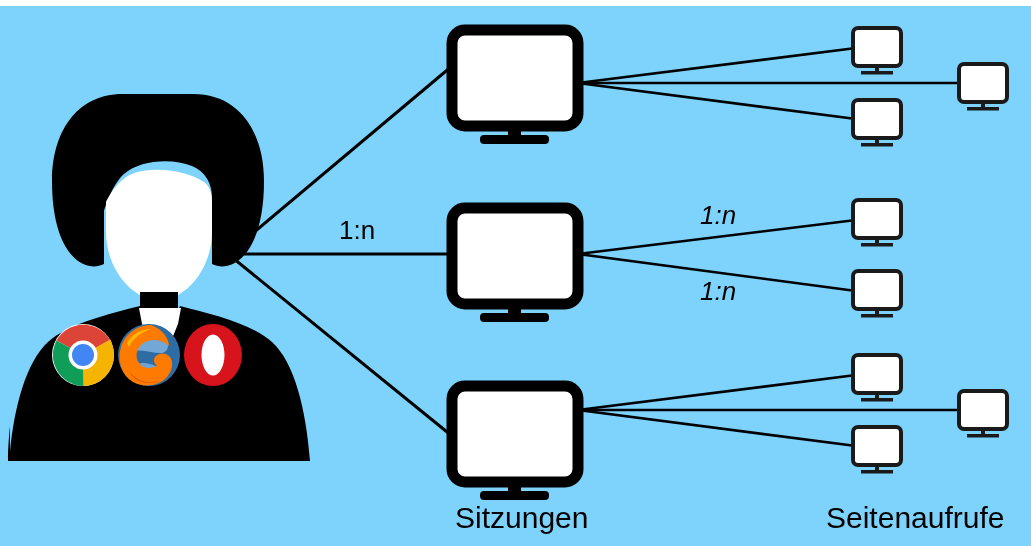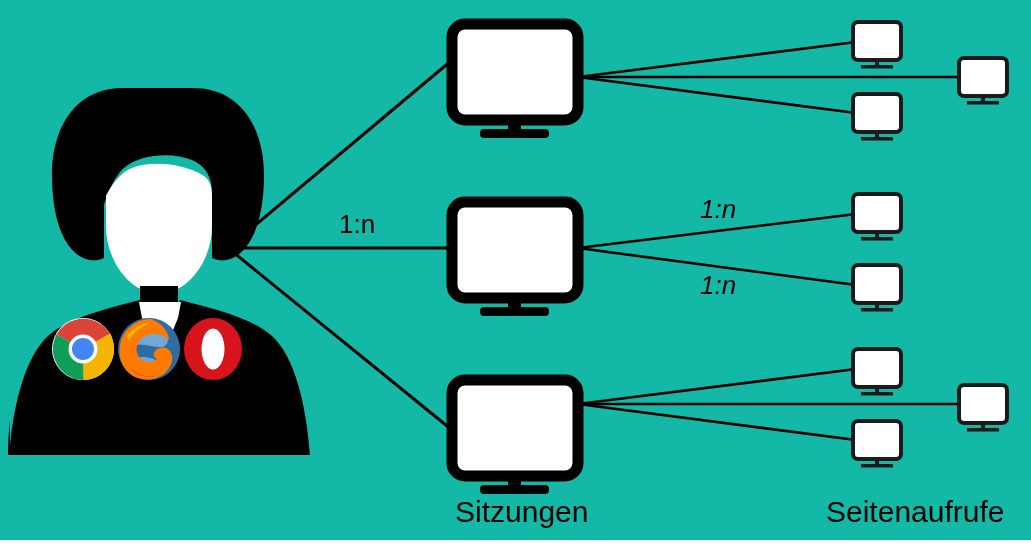"1:n" #stage { background: #14b8a6 -> #7dd3fc; margin-top: none -> 6px }
